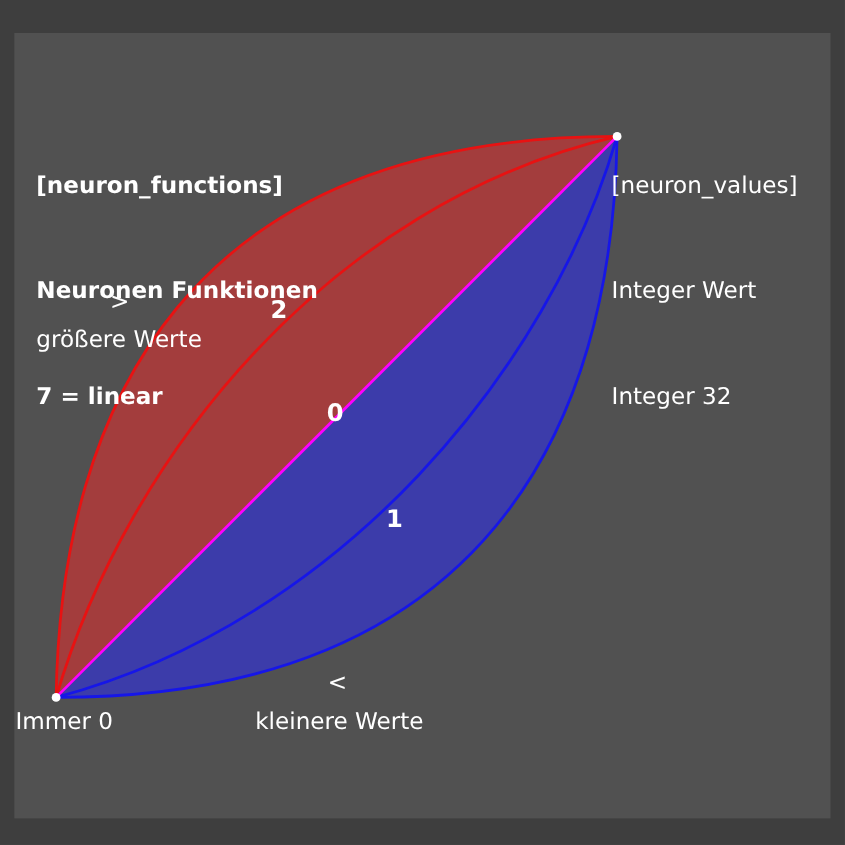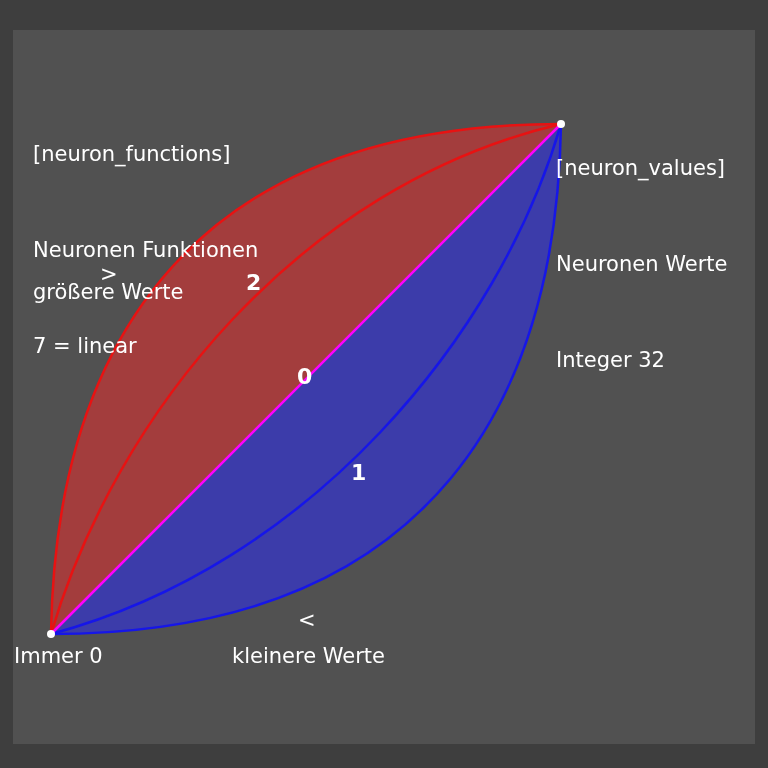"[neuron_functions]" div.txt { font-weight: none -> bold; top: 74px -> 88px }
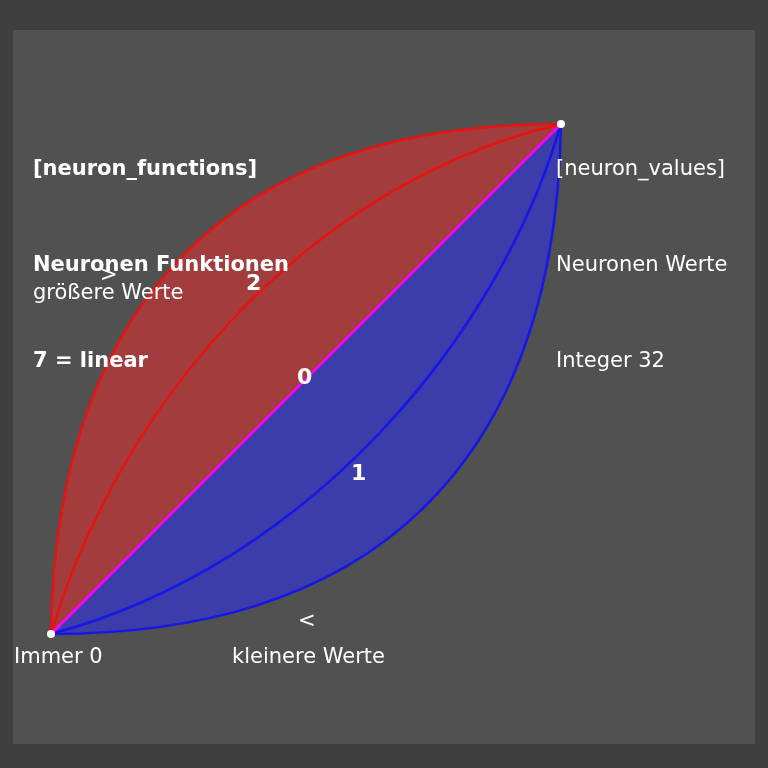"Neuronen Werte" div { text: Neuronen Werte -> Integer Wert }
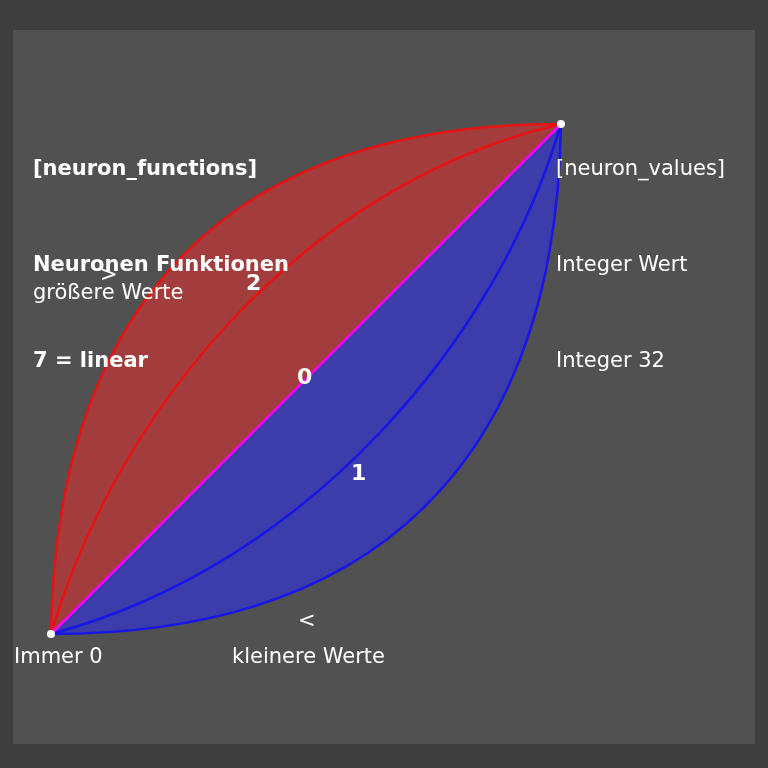"größere Werte" div.txt { top: 276px -> 292px }
